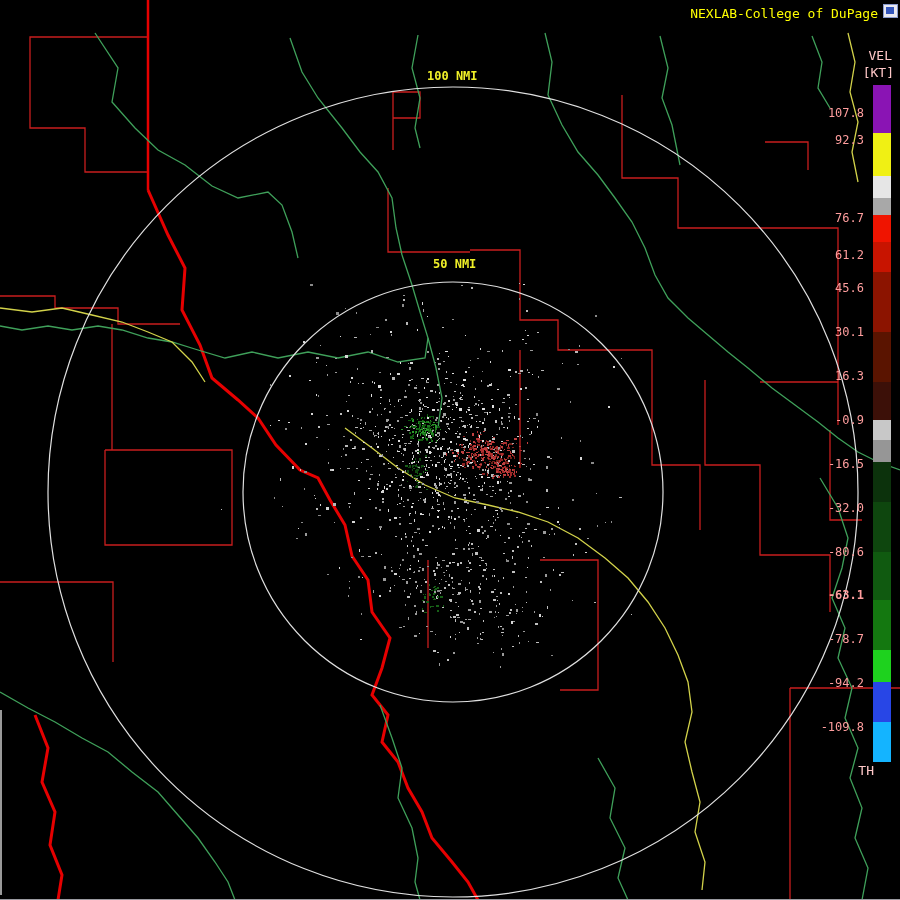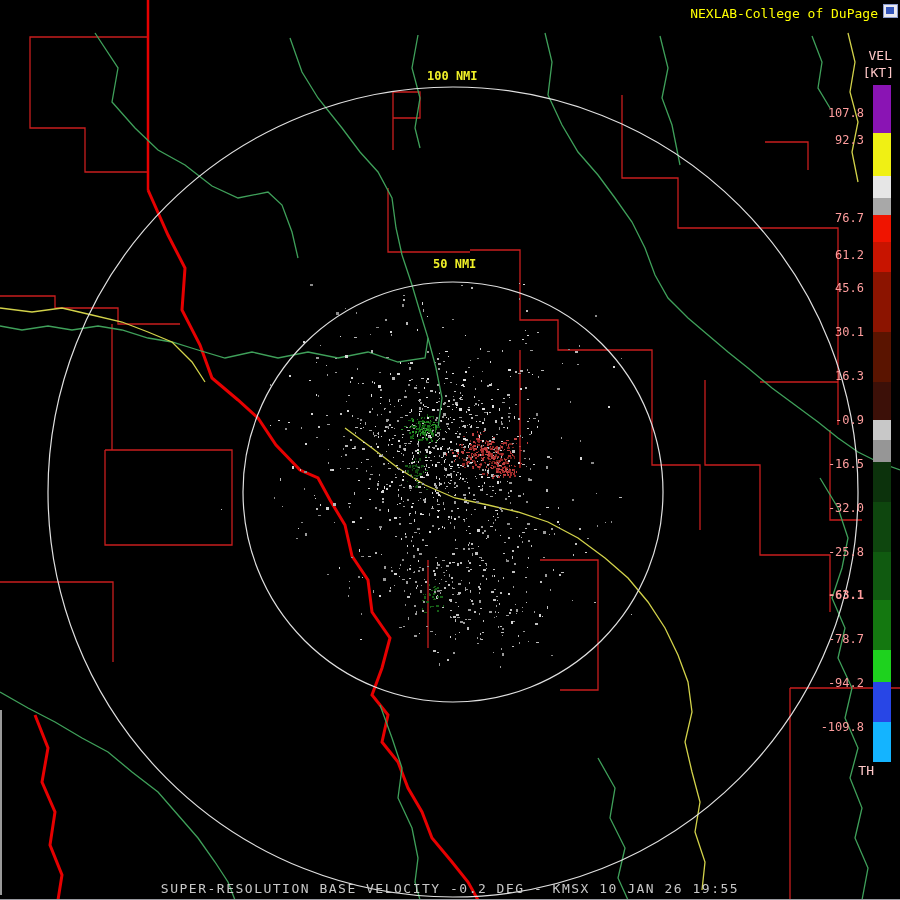"-25.8" div.cb-tick { text: -25.8 -> -80.6 }
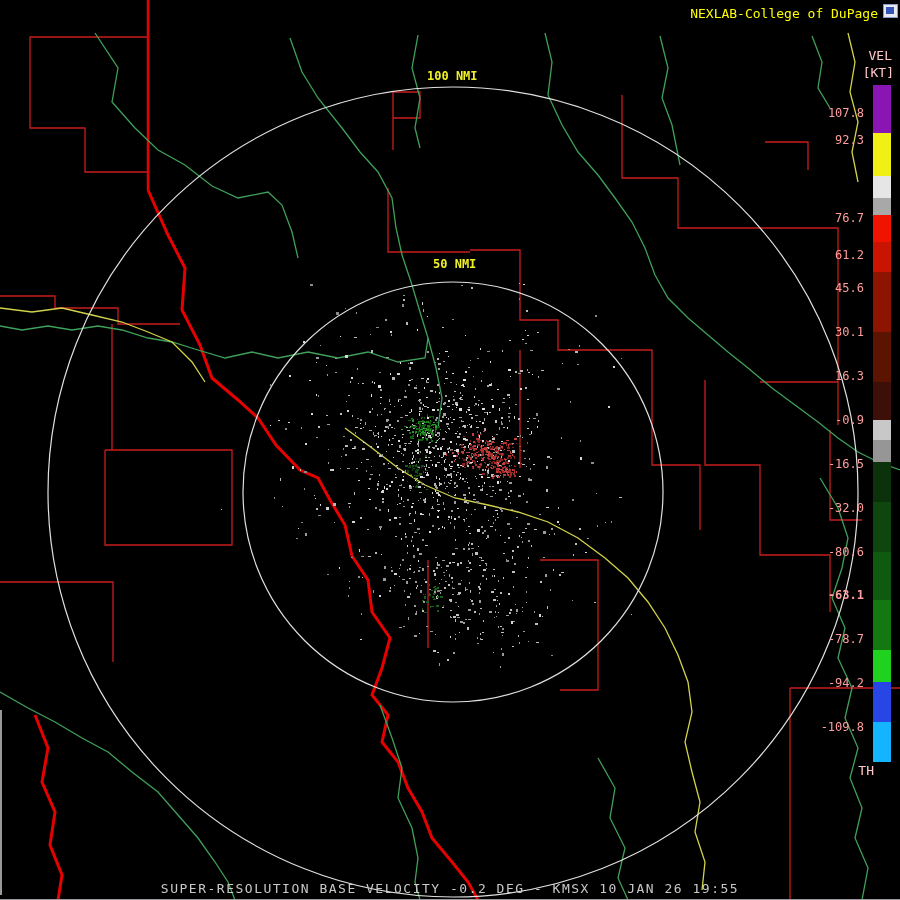"SUPER-RESOLUTION BASE VELOCITY -0.2 DEG" div.caption { html: <div>SUPER-RESOLUTION BASE VELOCITY -0.2 DEG - KMSX 10 JAN 26 19:55</div> -> none }
